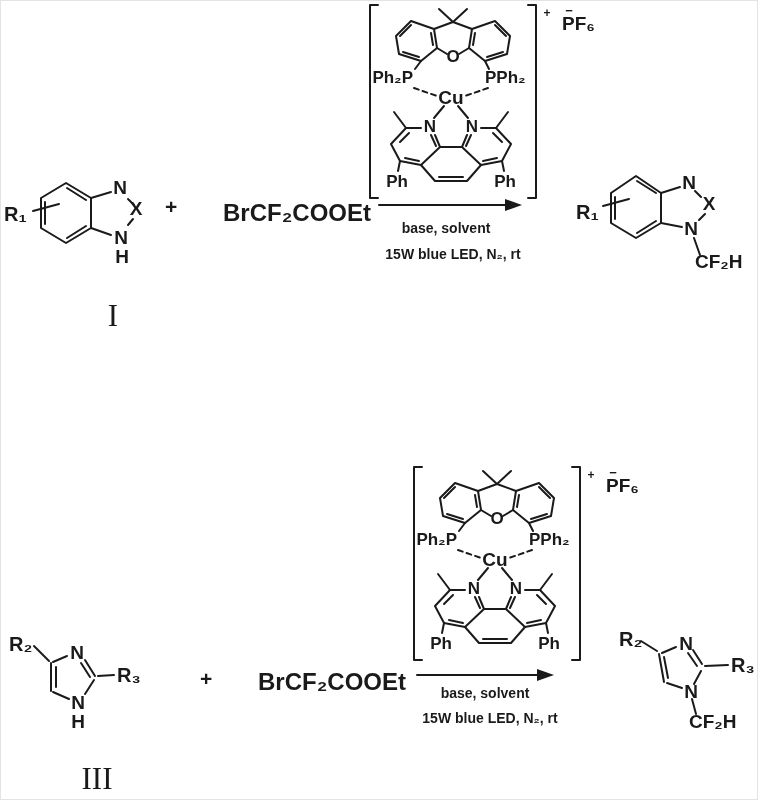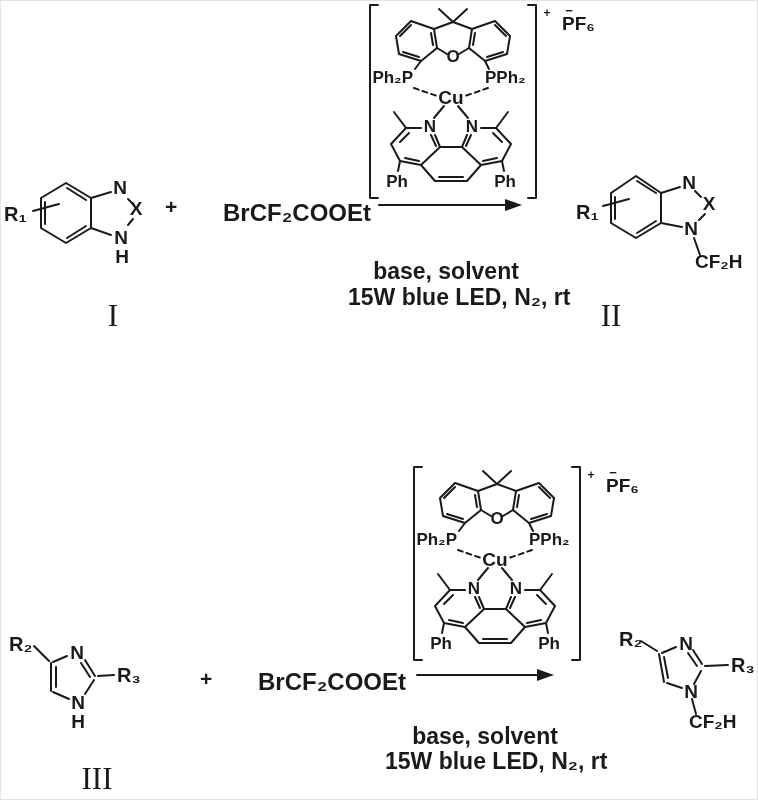"base, solvent" .cond { font-size: 23px -> 14px; margin-top: 38px -> none }
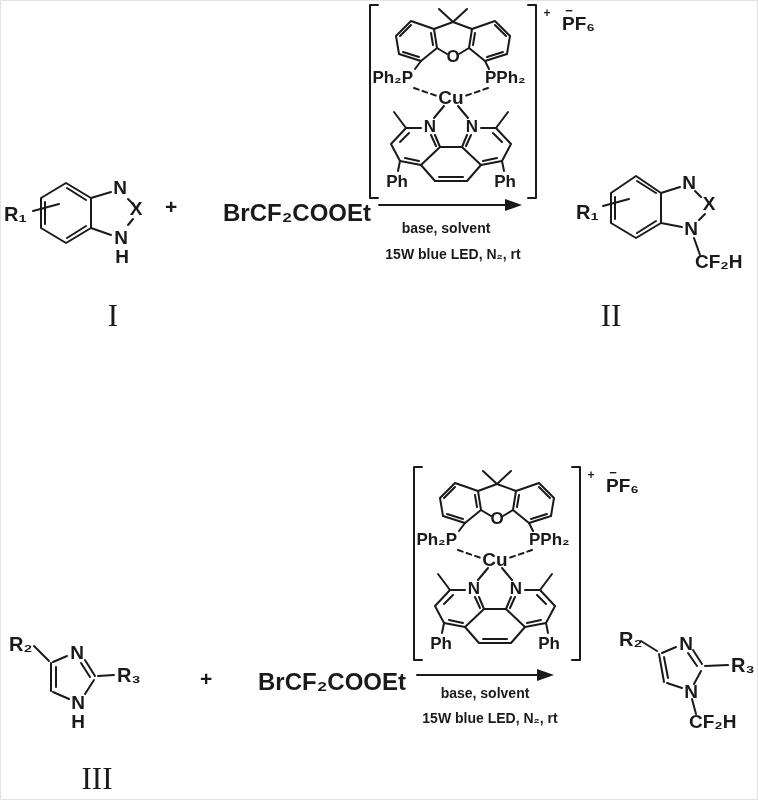"II" div.abs { html: <div>II</div> -> none }
